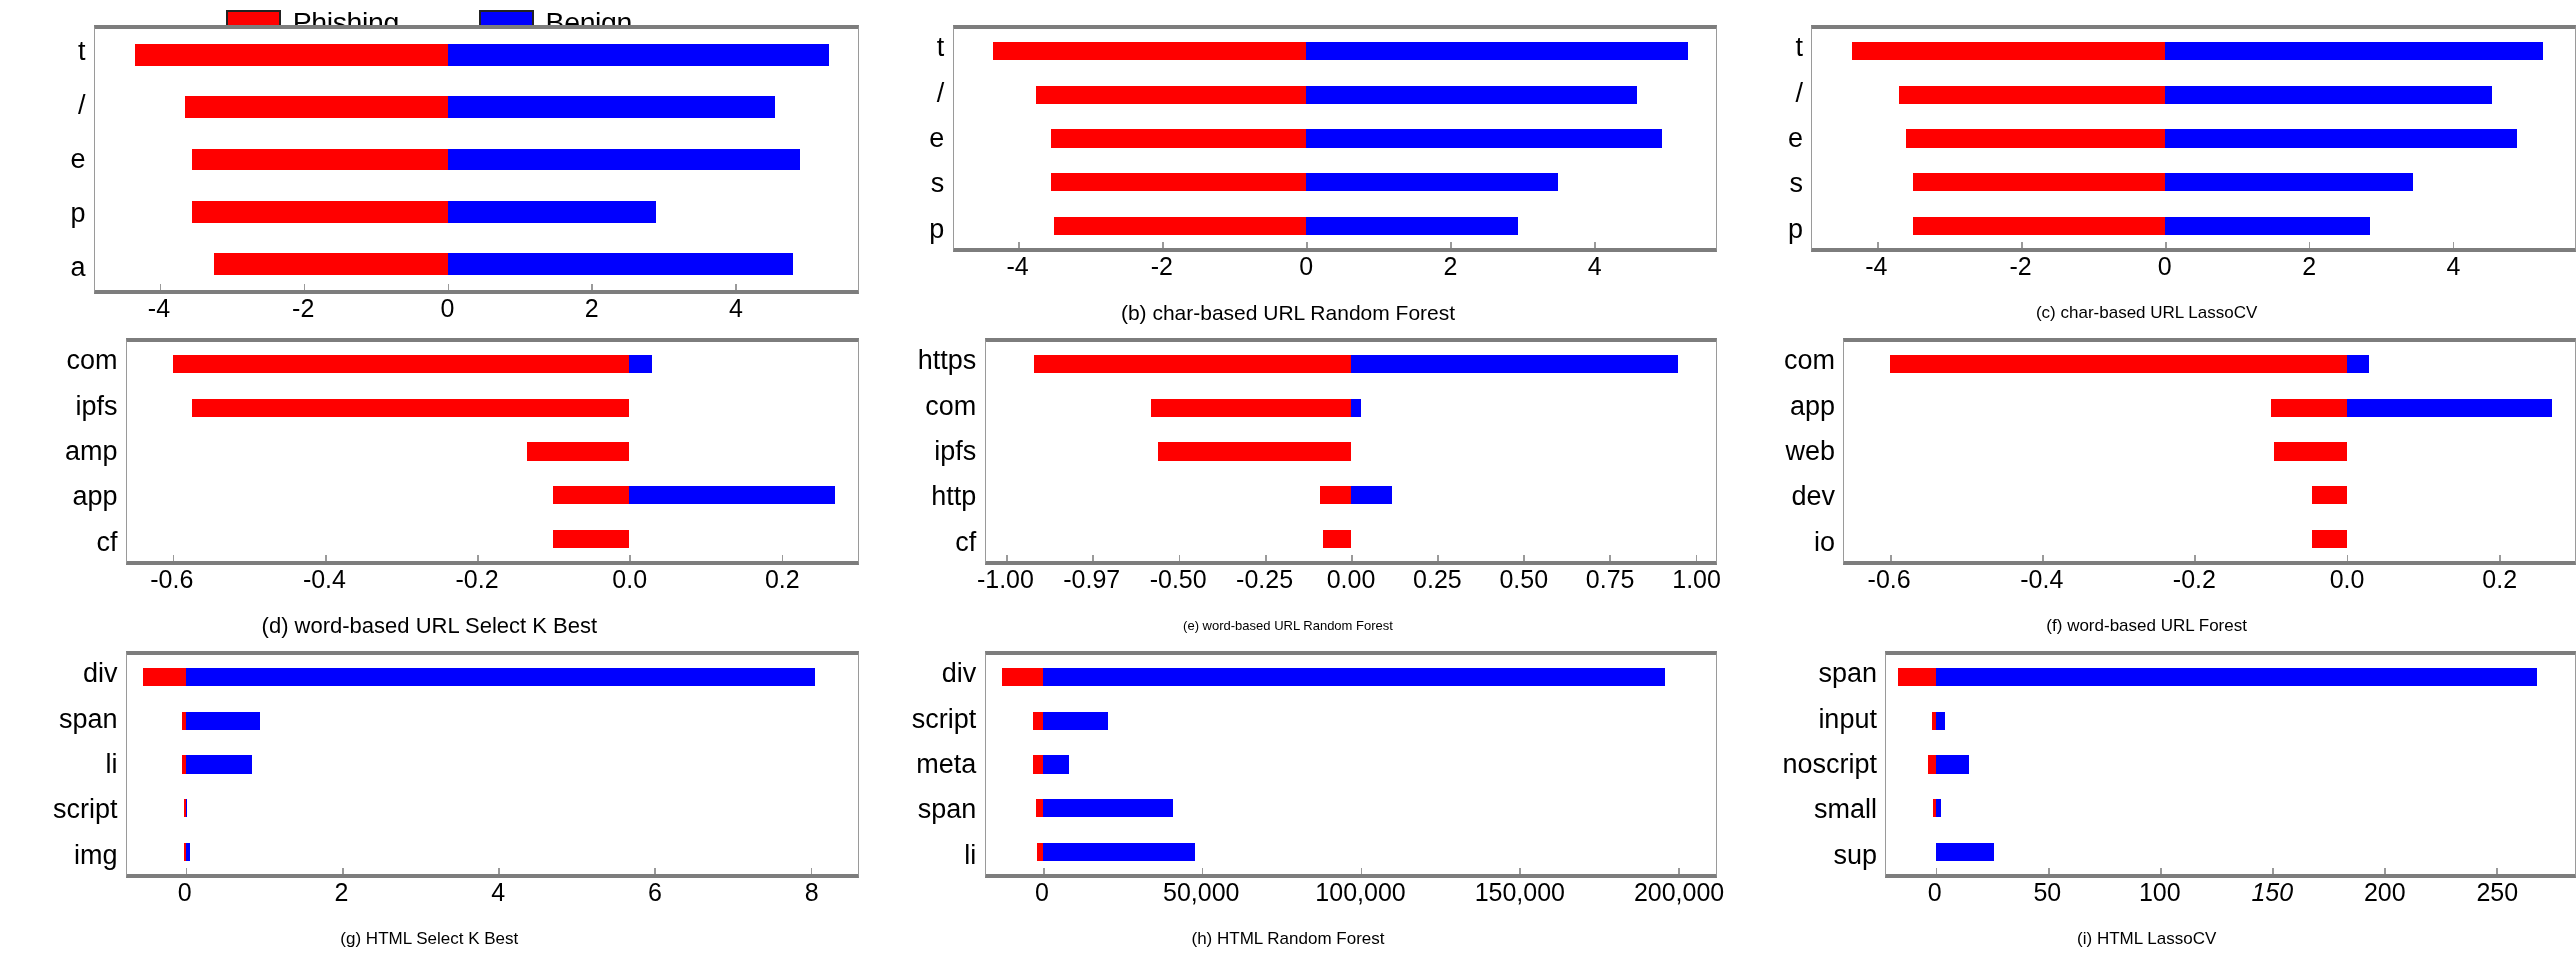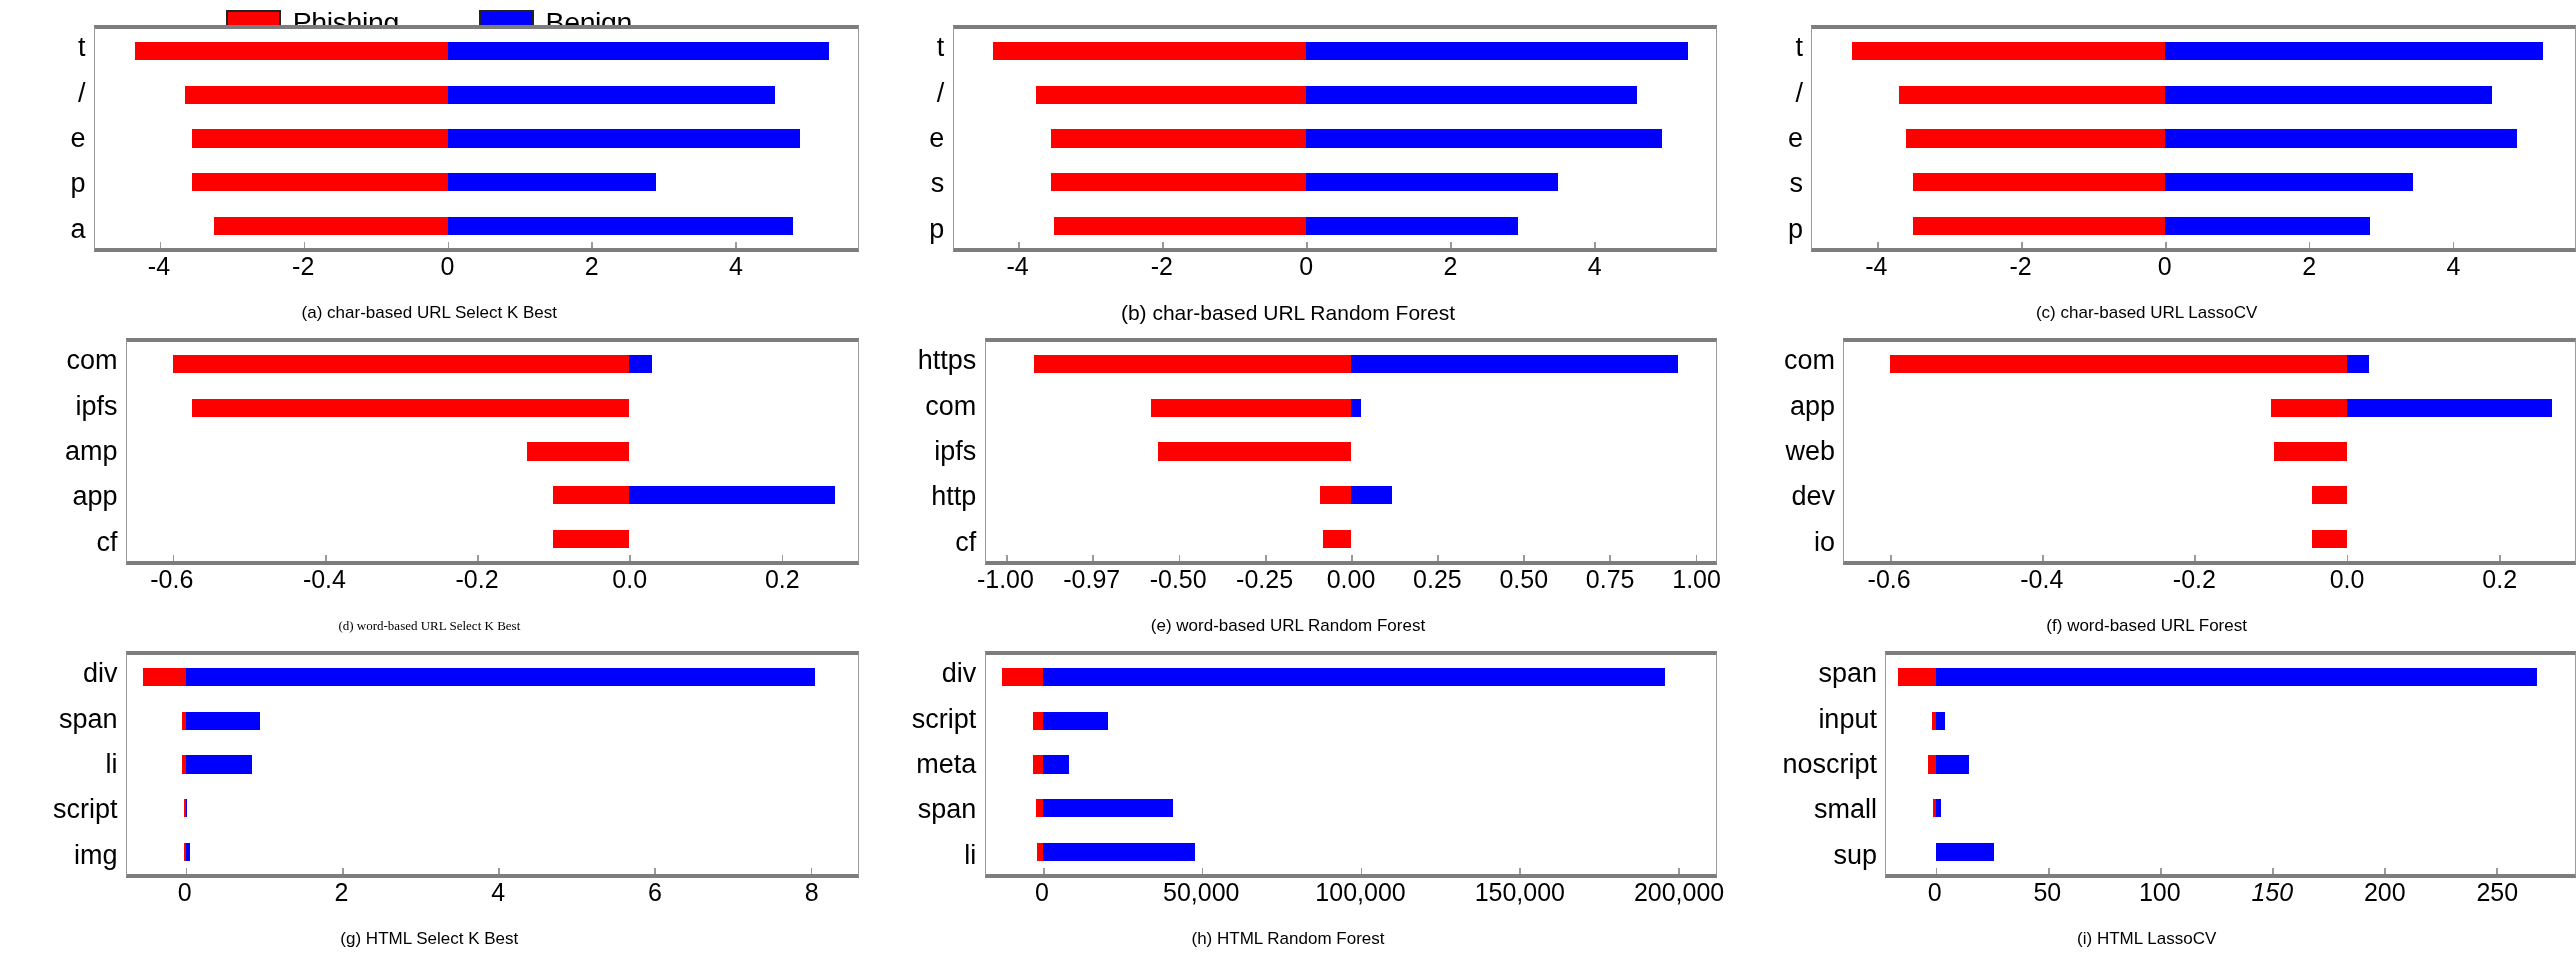"(a) char-based URL Select K" div.caption { html: <div>(a) char-based URL Select K Best</div> -> none }
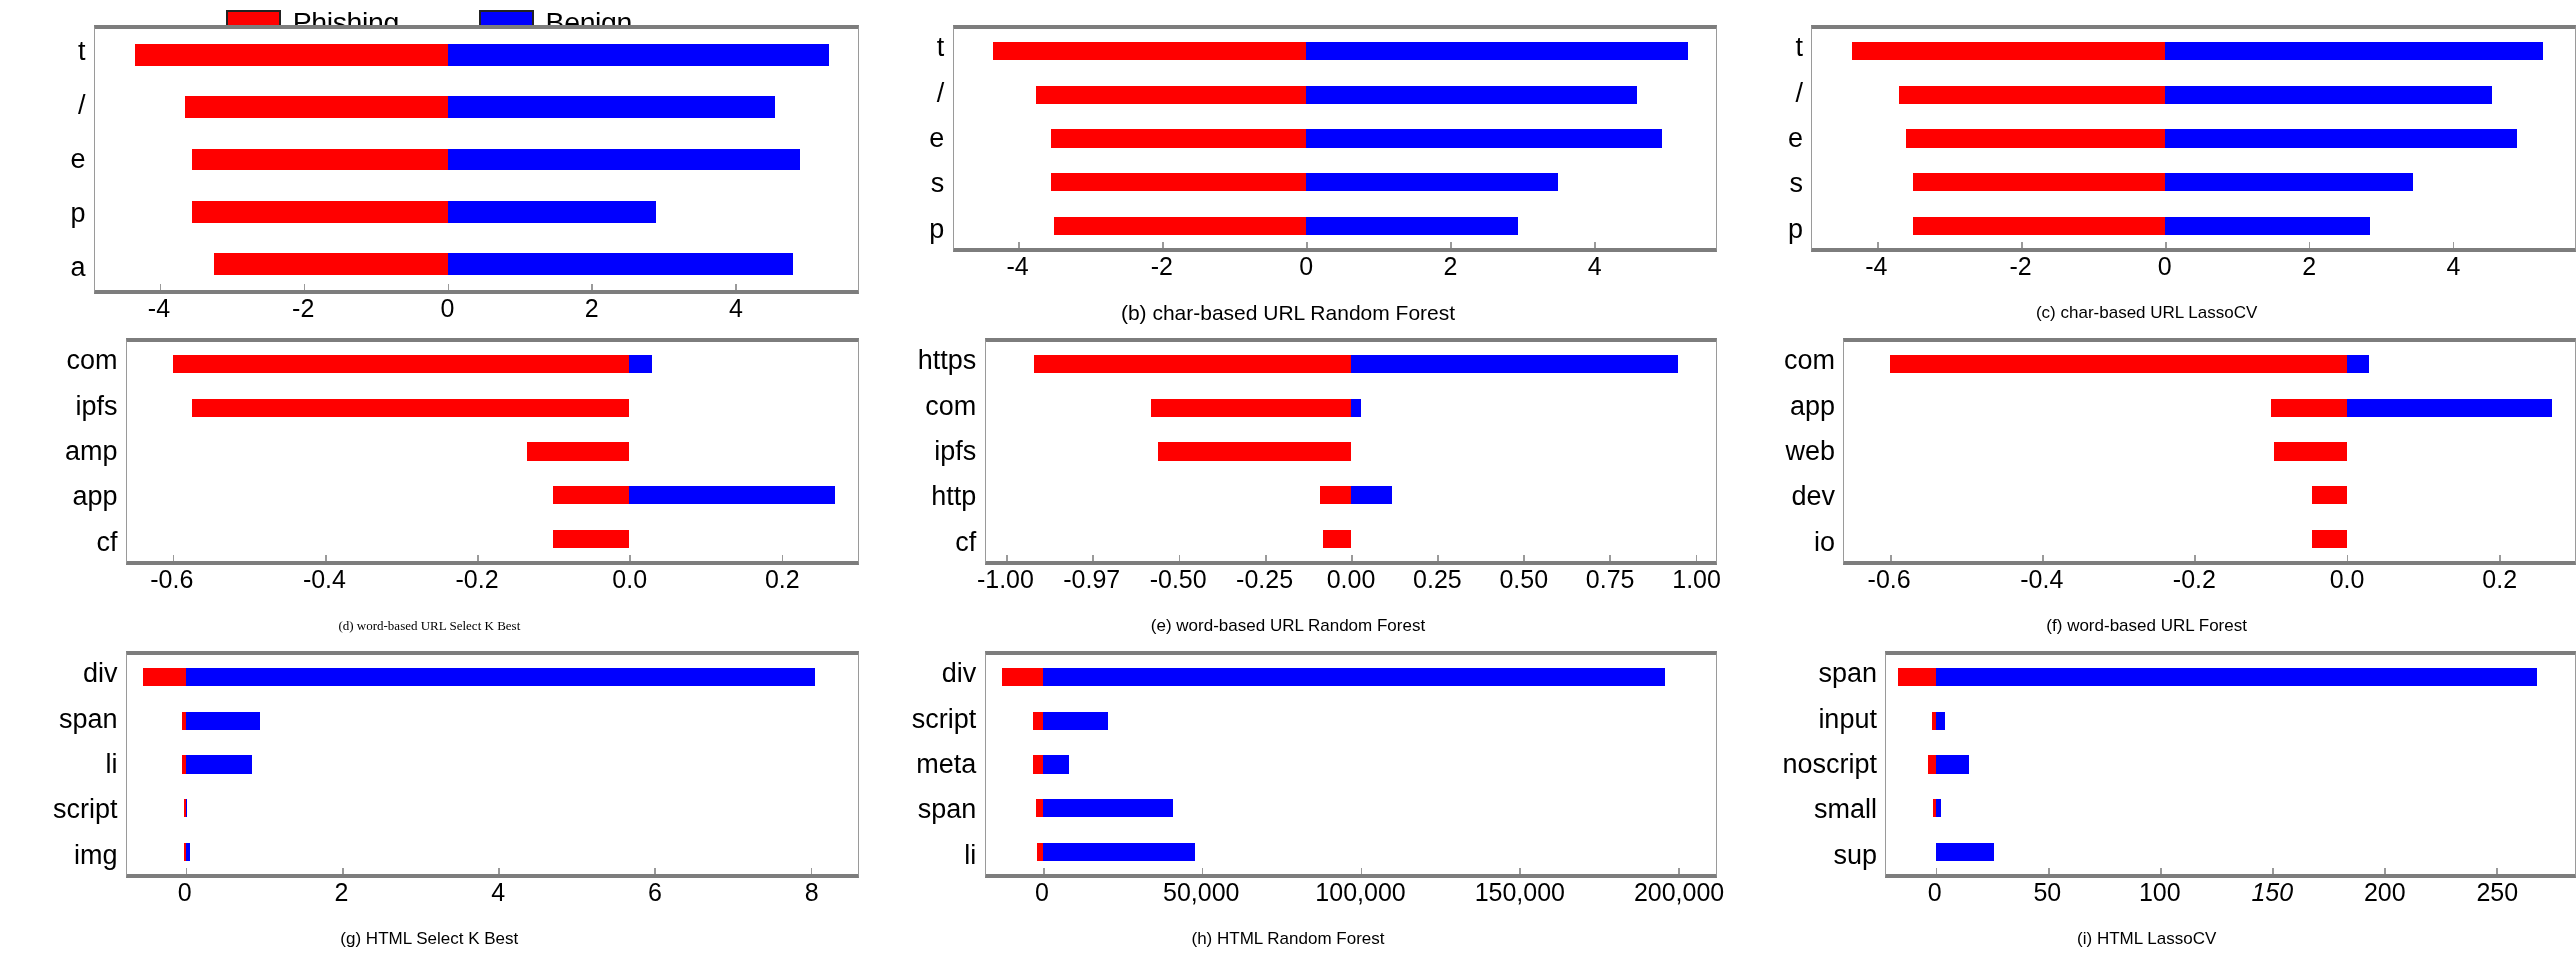"(d) word-based URL Select K" div.caption { font-family: Liberation Serif, serif -> none; font-size: 13px -> 22px }
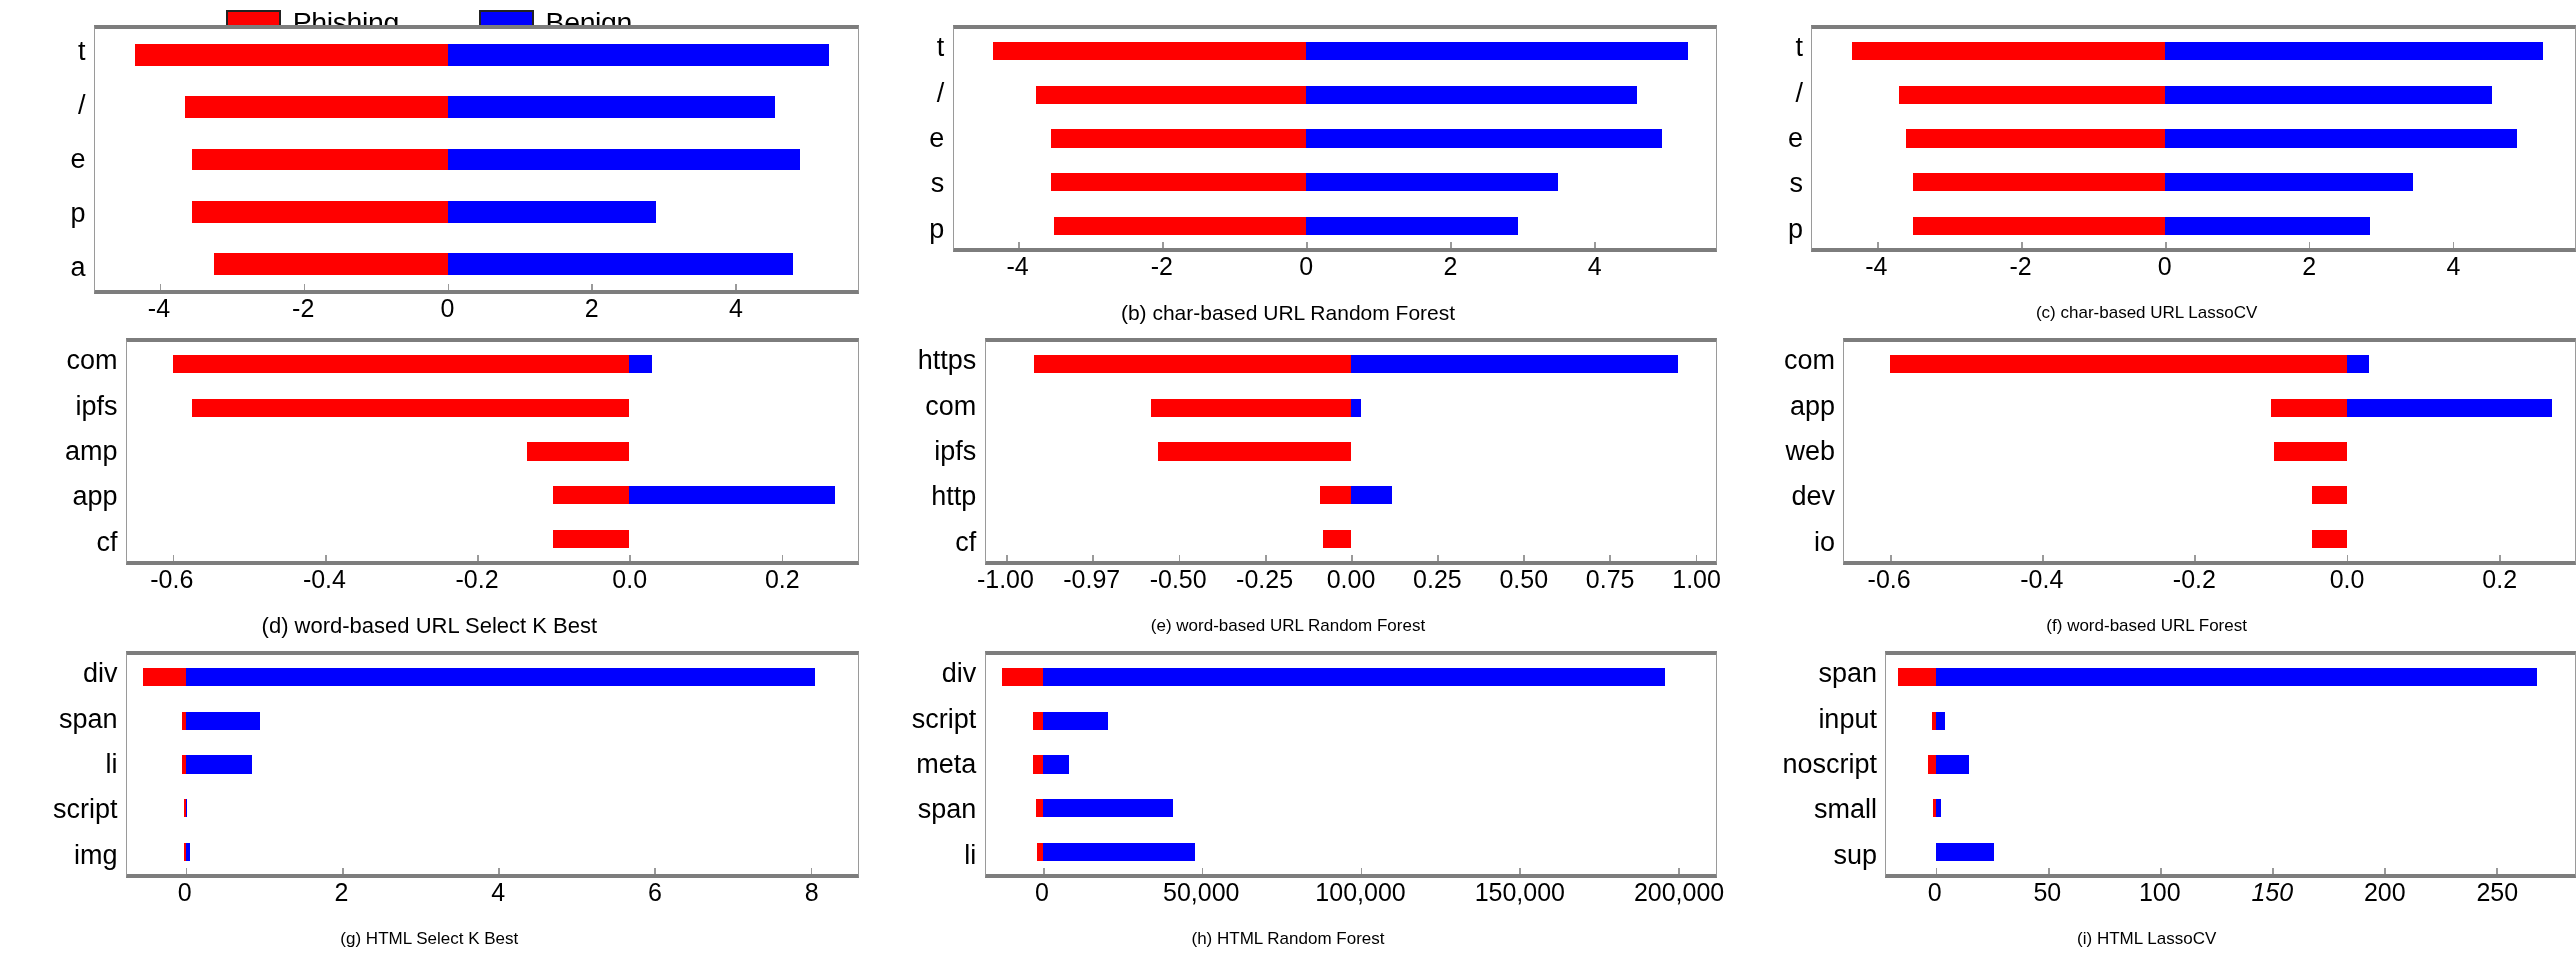"(e) word-based URL Random Forest" div.caption { font-size: 17px -> 13px }
